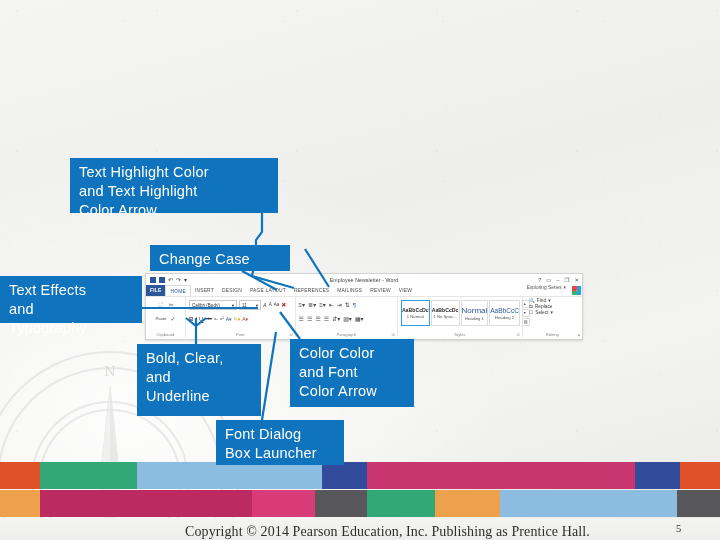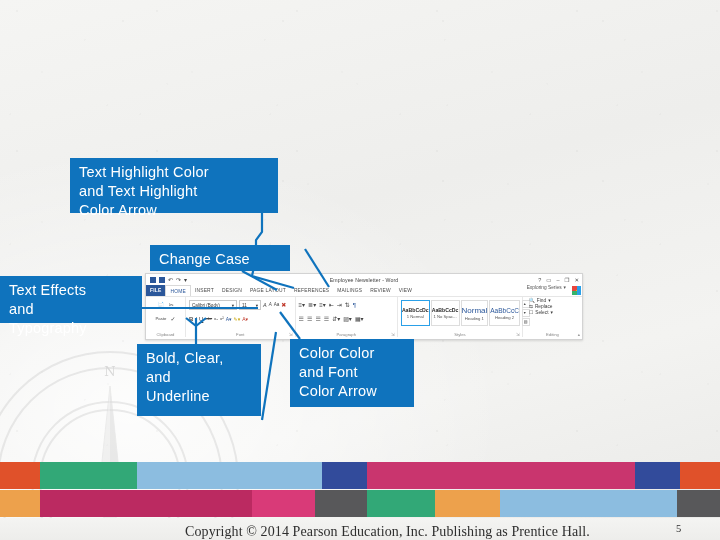"Font Dialog" div.callout { html: none -> <div> <span>Font Dialog Box Launcher</span> </div> }
